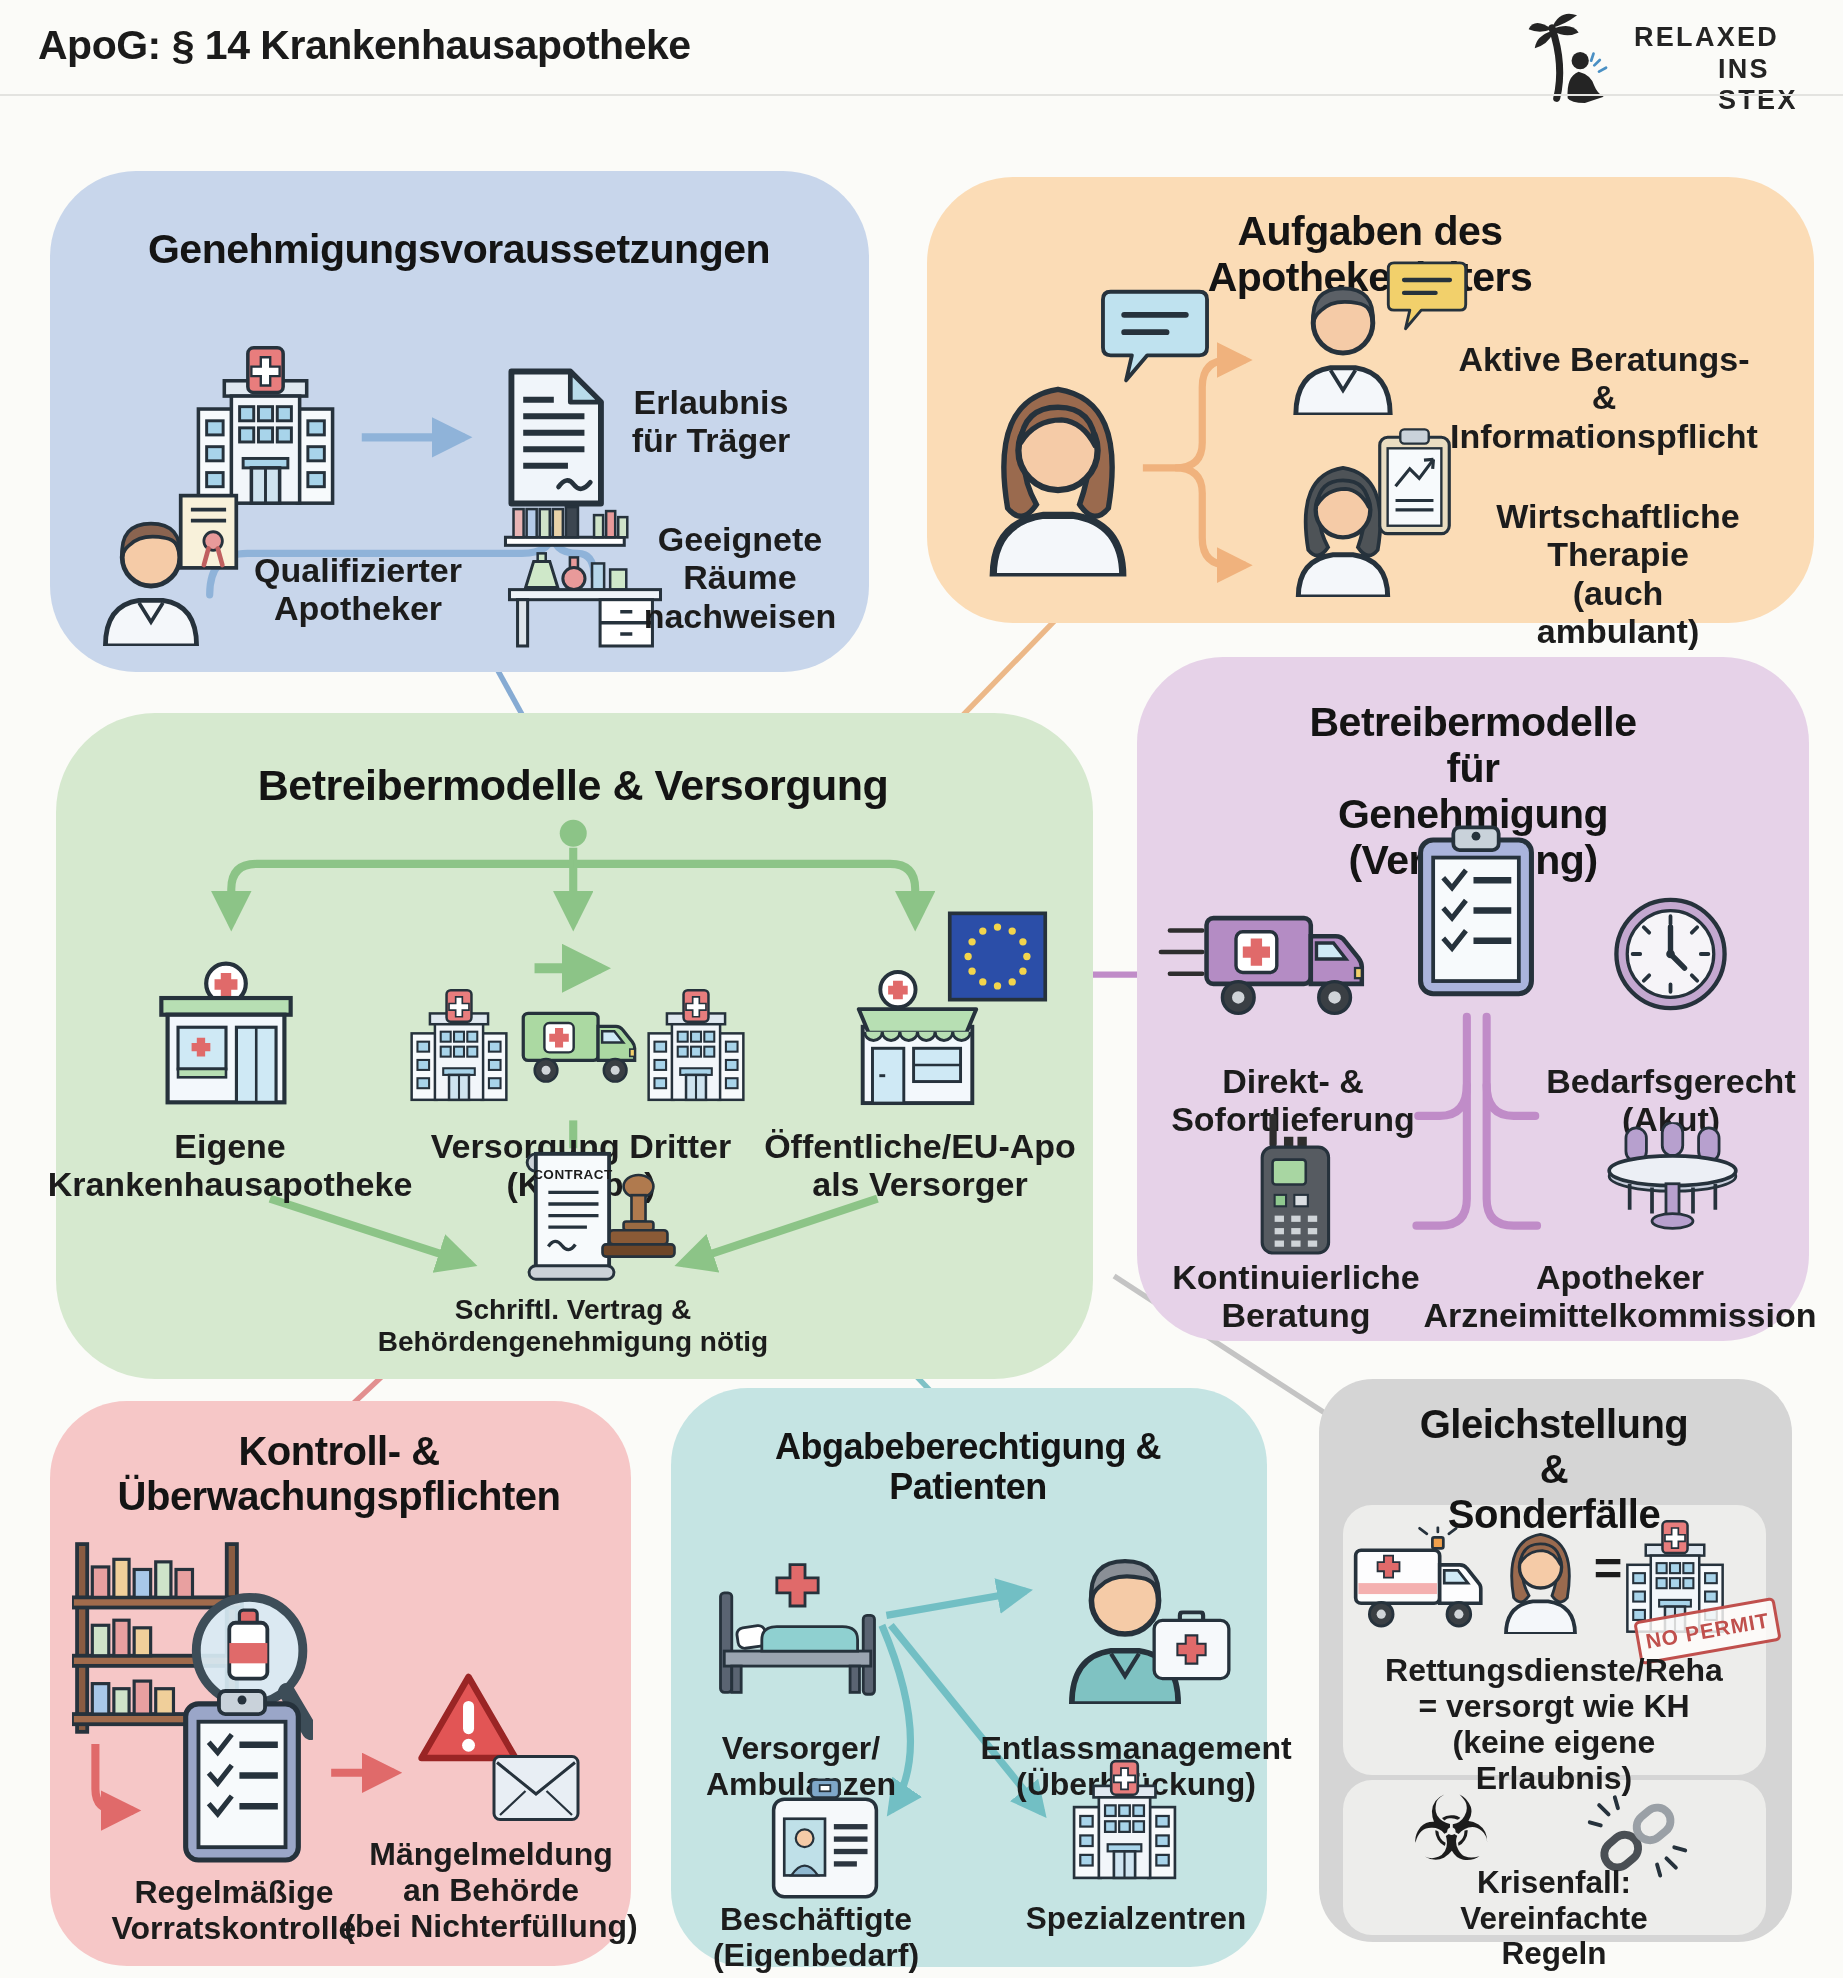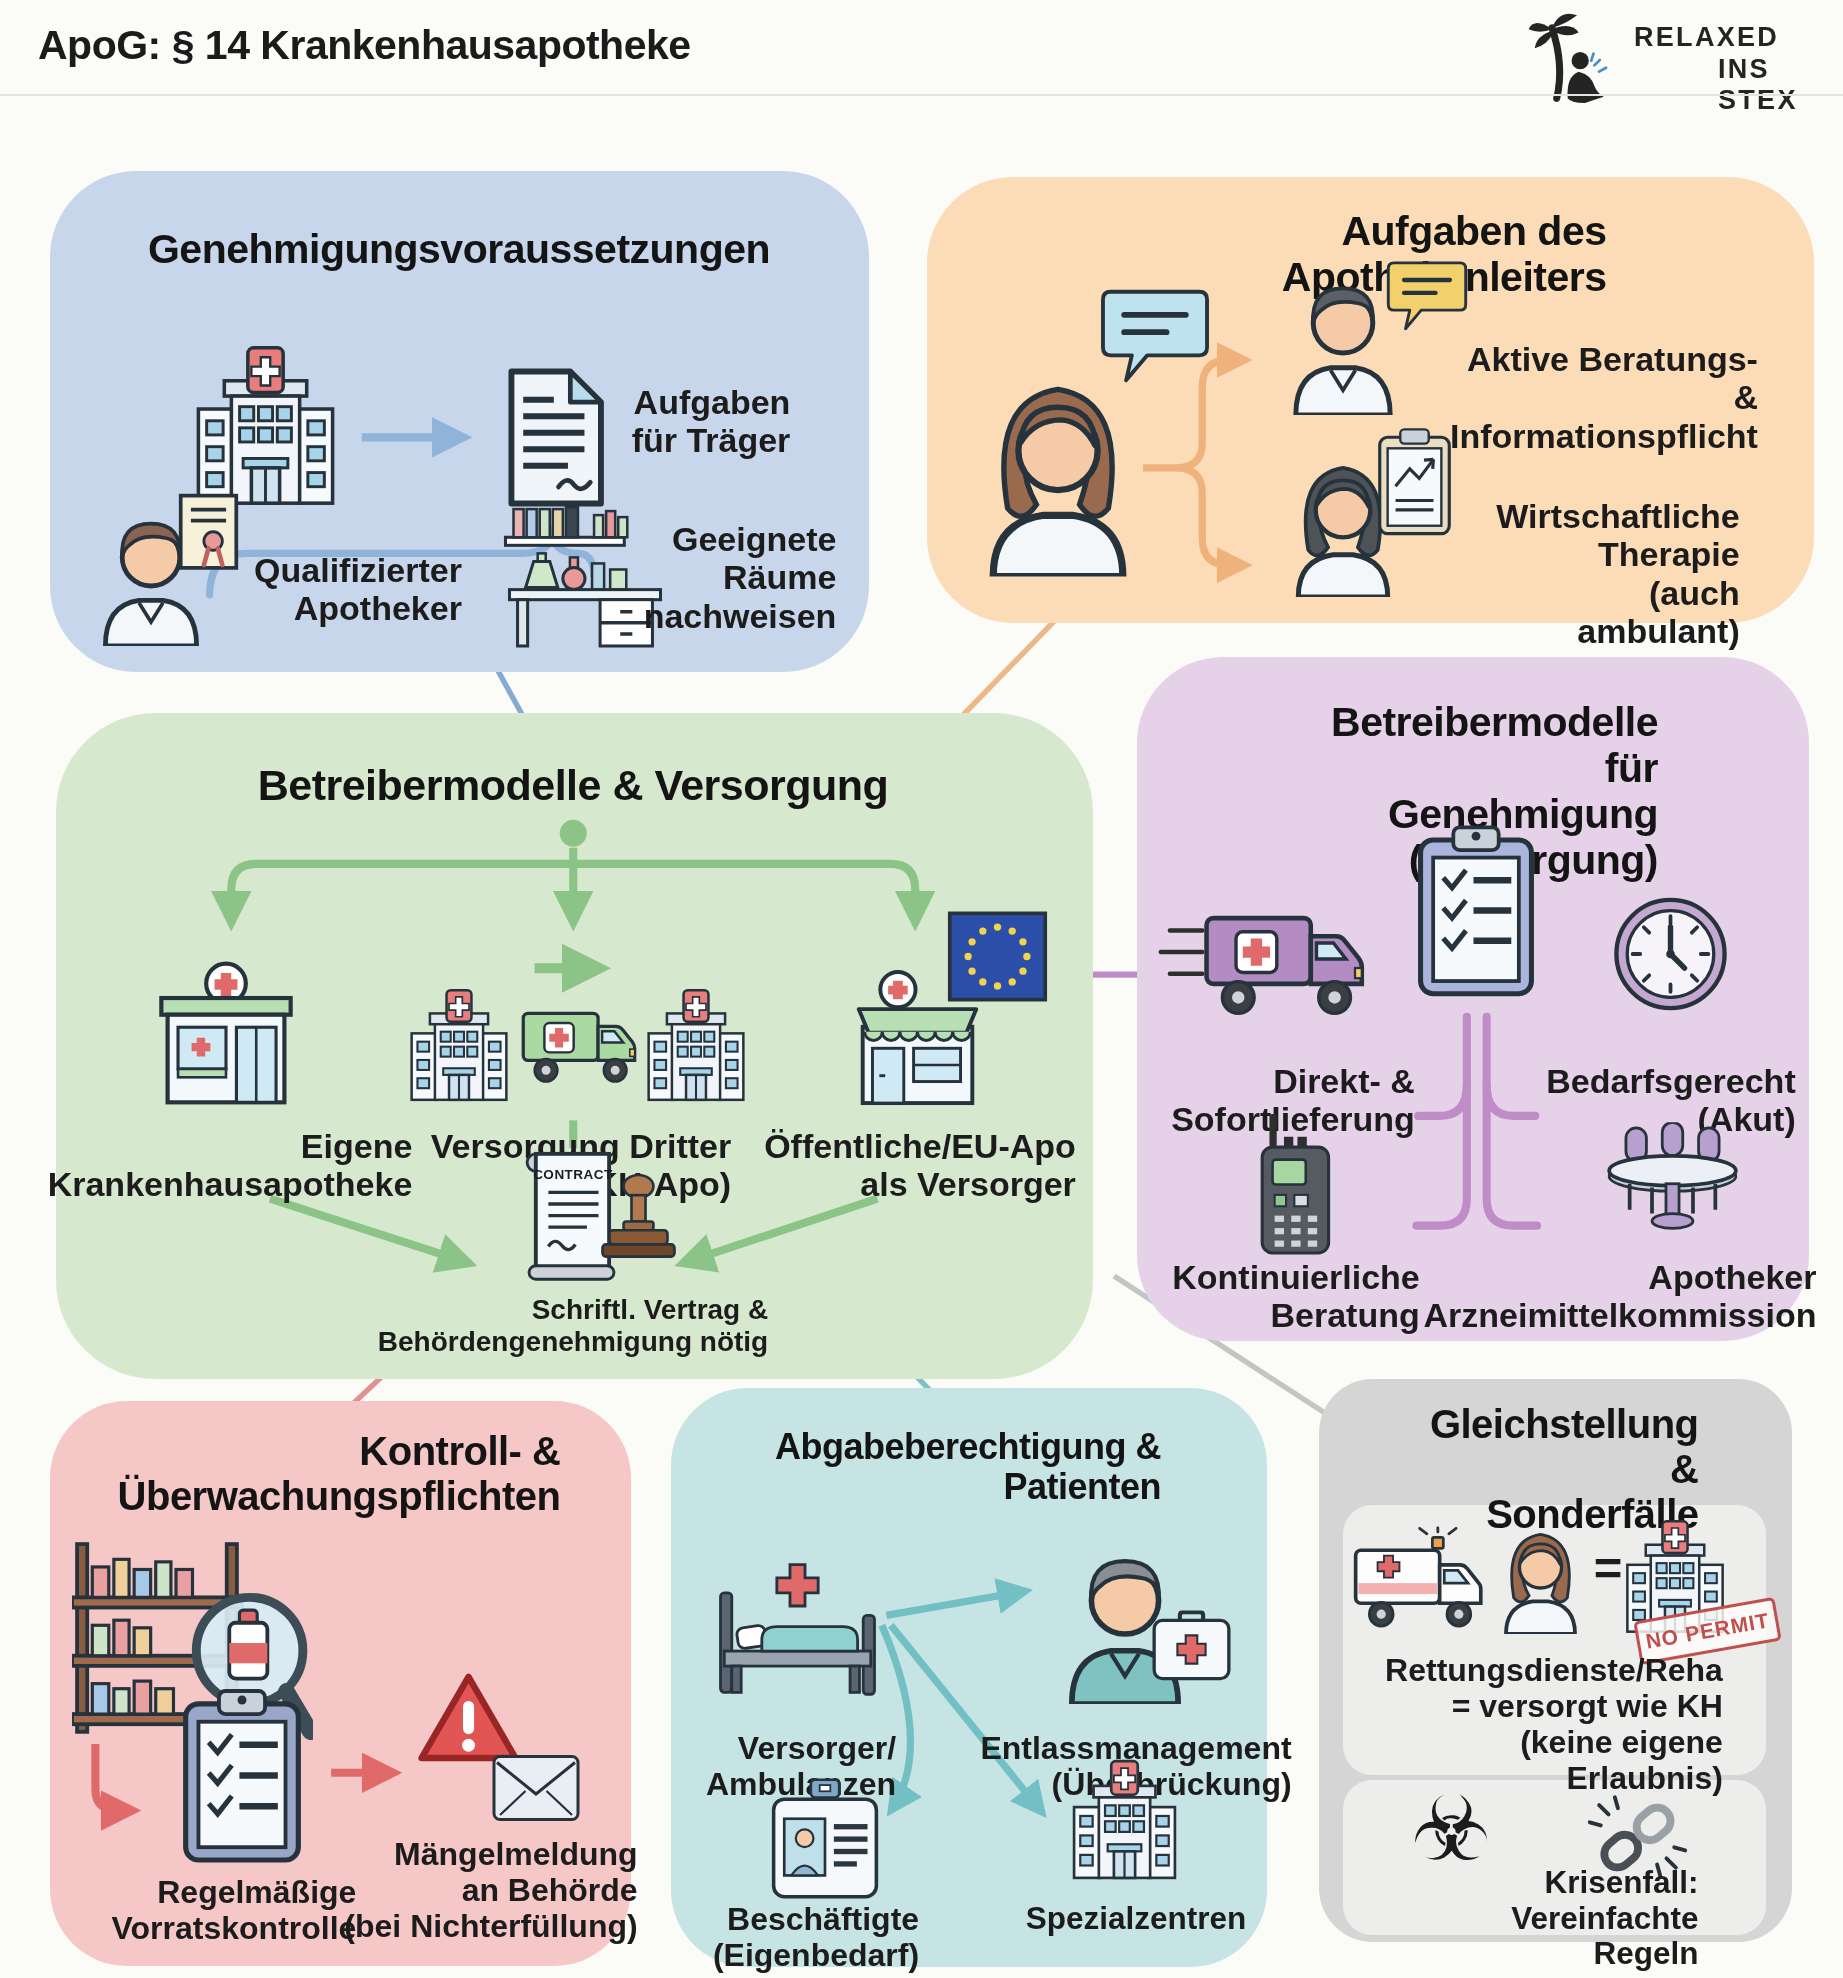"Genehmigungsvoraussetzungen" .lbl,.t1 { text-align: right -> center }
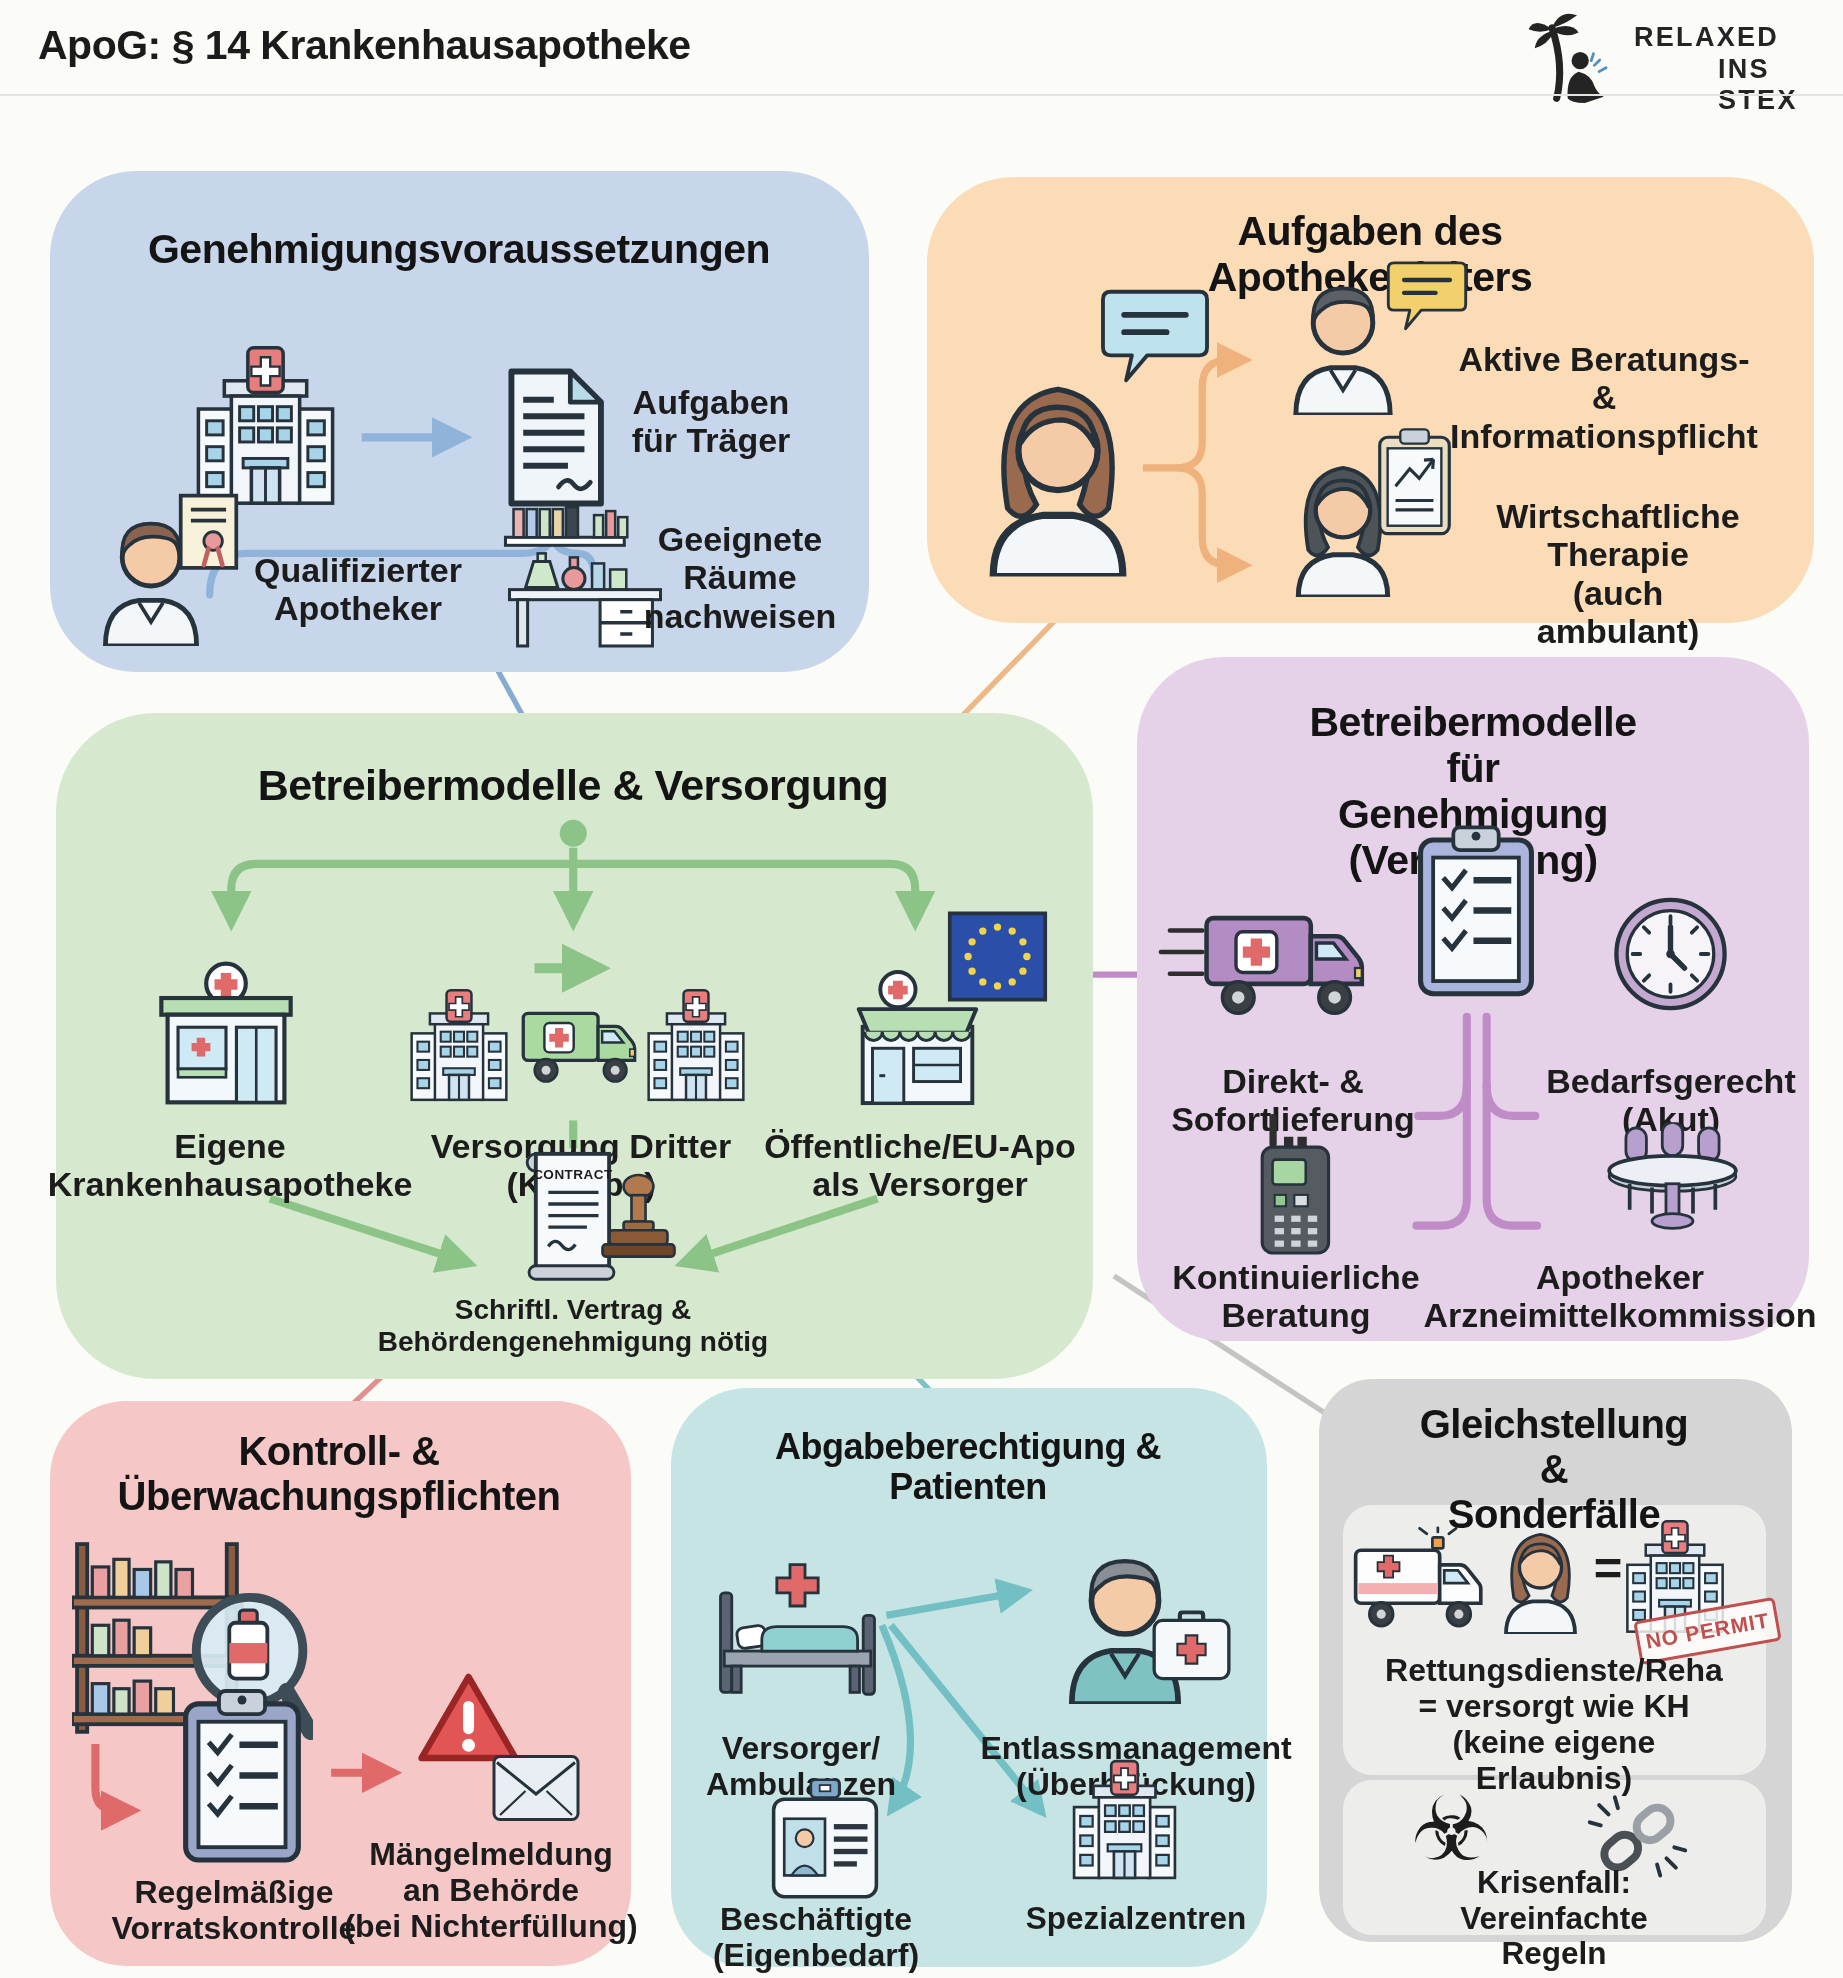"Aufgaben" div.lbl { text: Aufgaben -> Erlaubnis }
